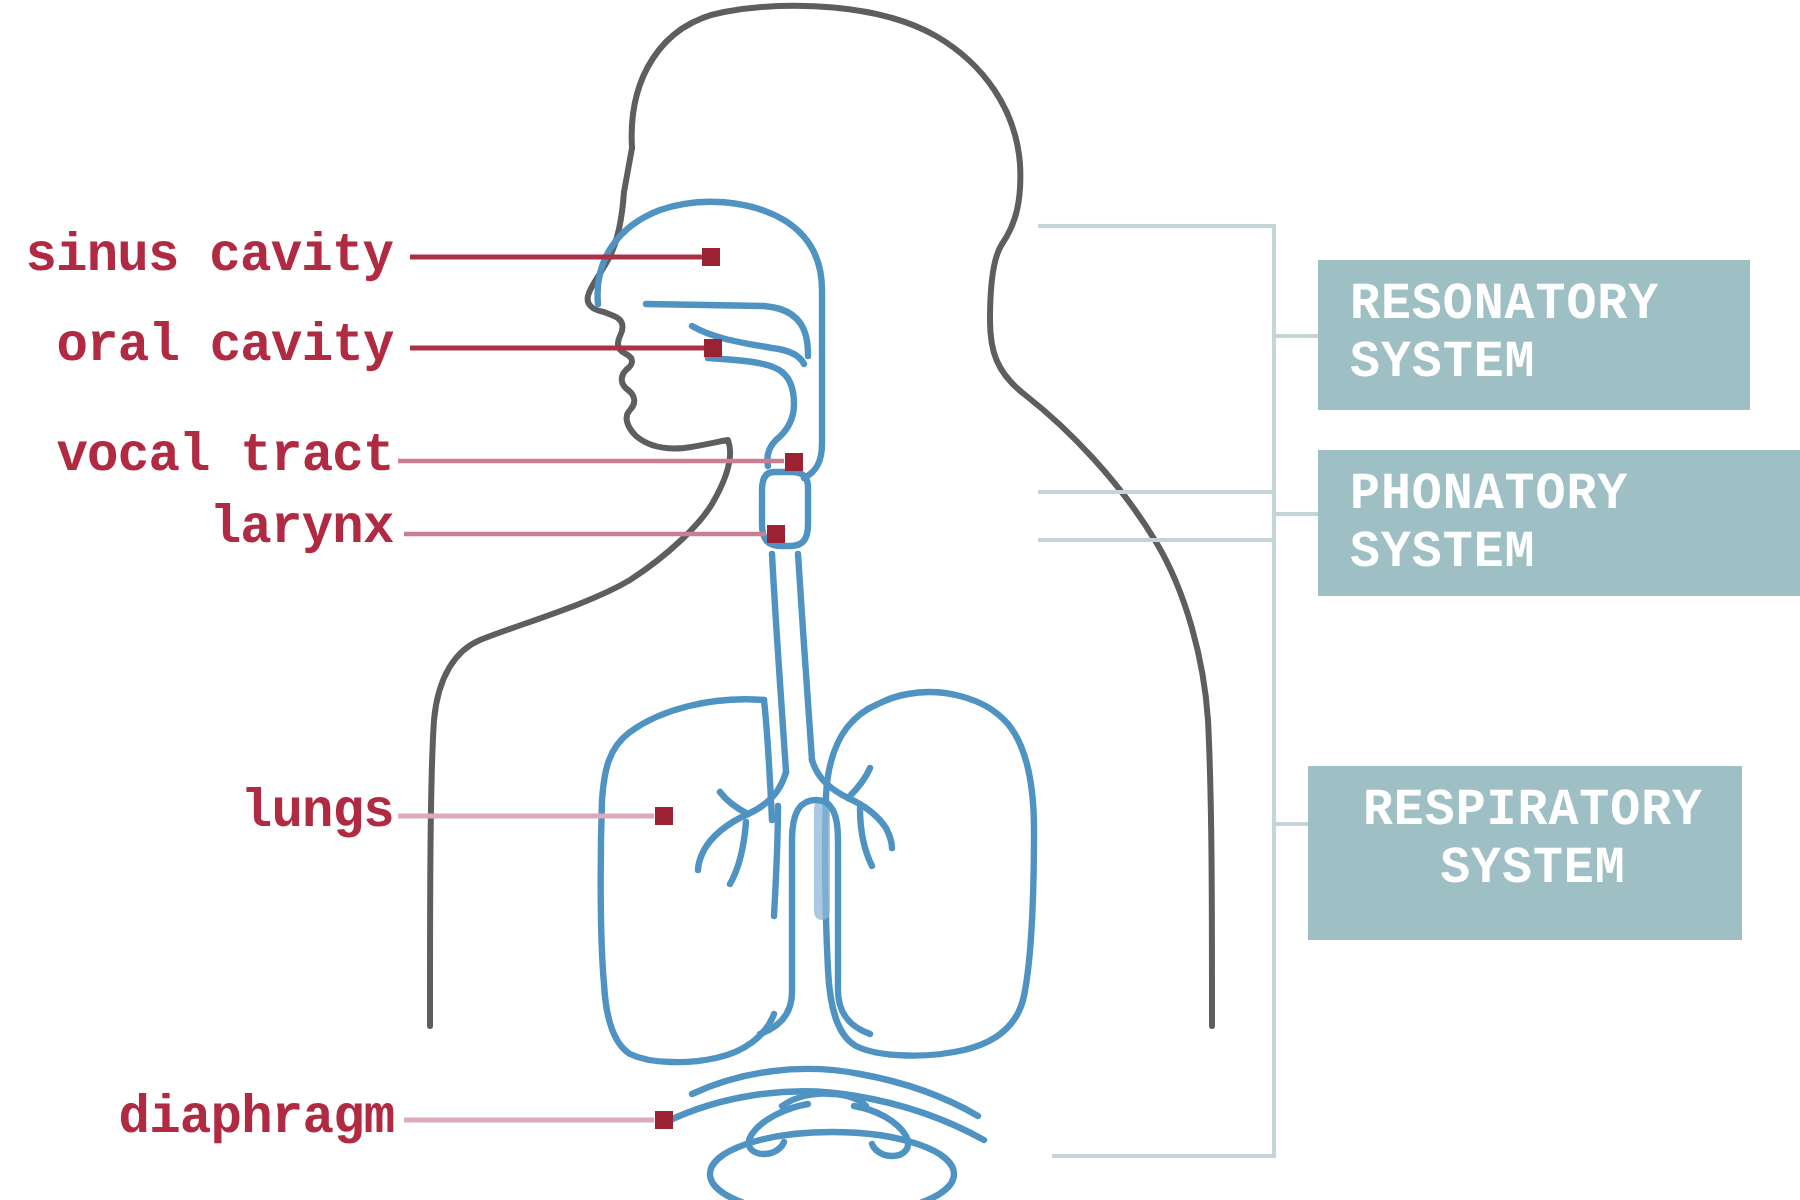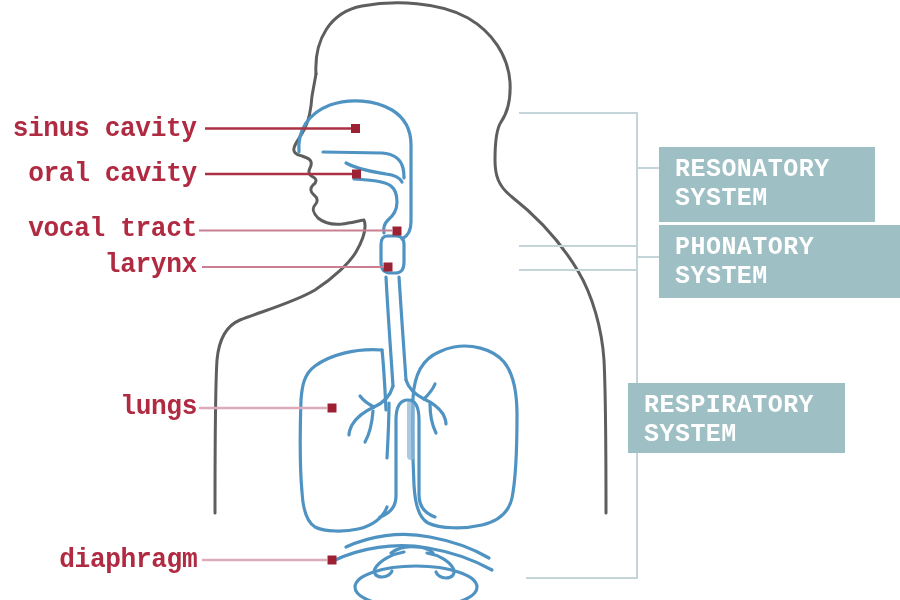"RESONATORY" #box-resonatory { margin-top: 17px -> none }
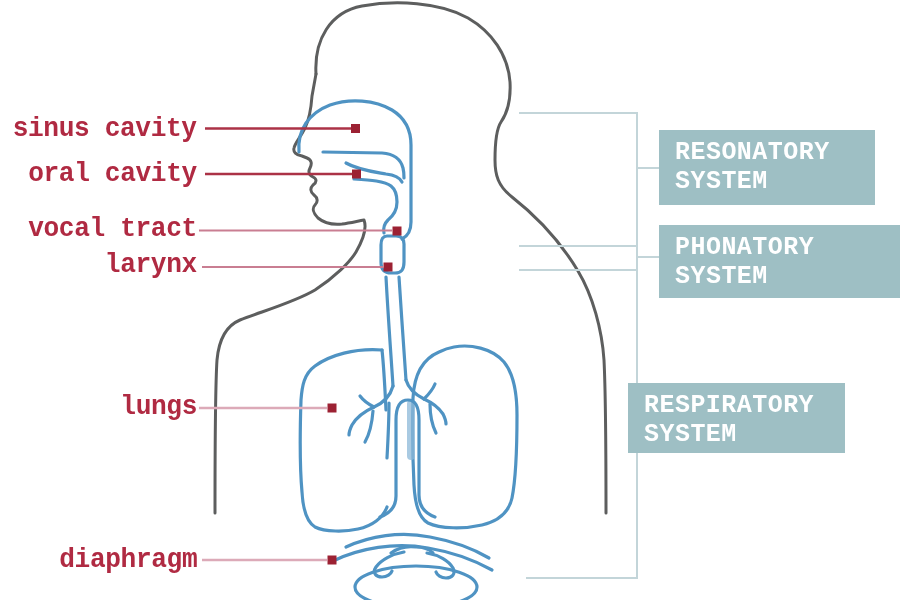"RESPIRATORY" #box-respiratory { height: 70px -> 87px; left: 628px -> 654px; text-align: none -> center }
